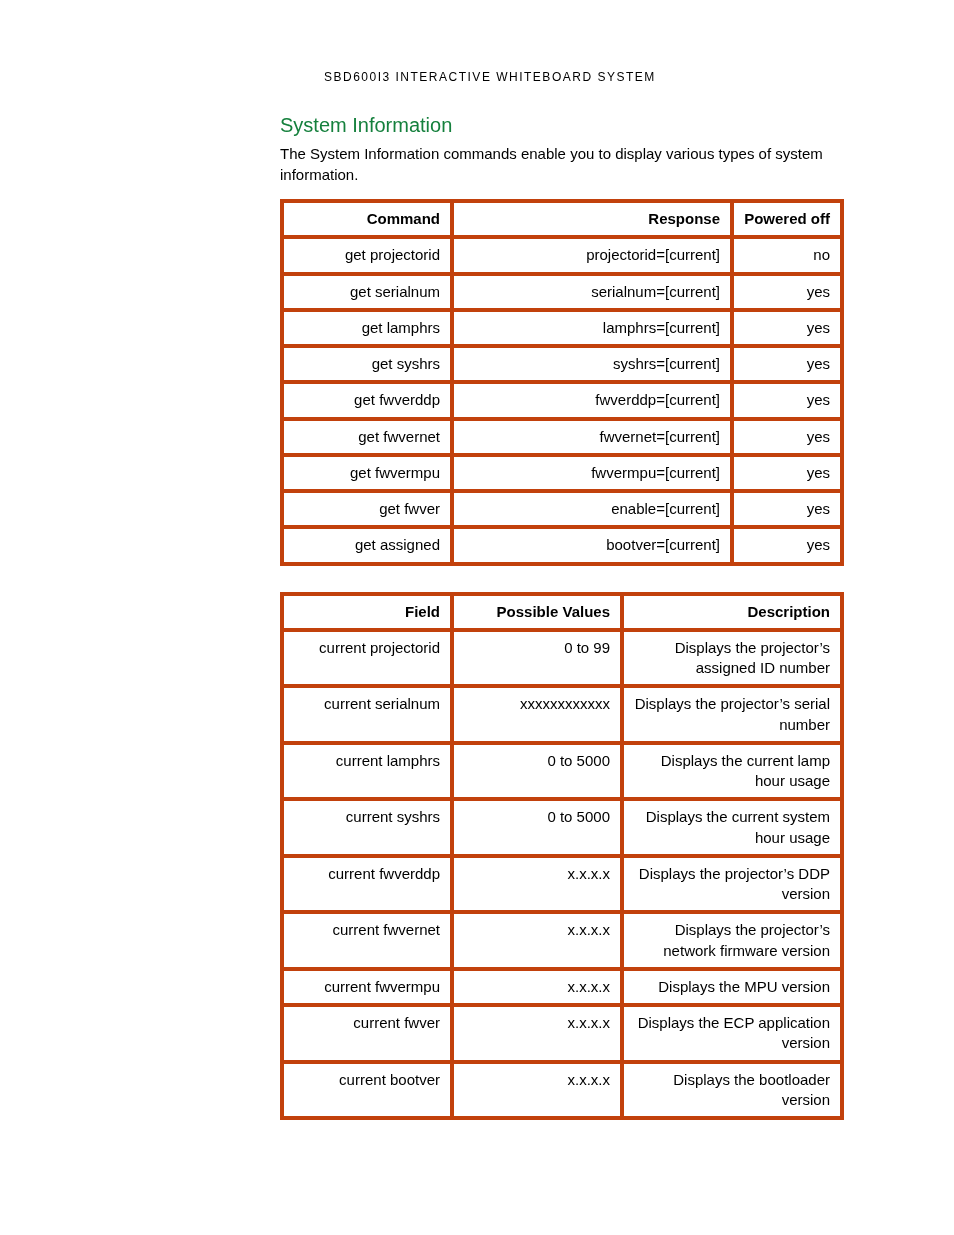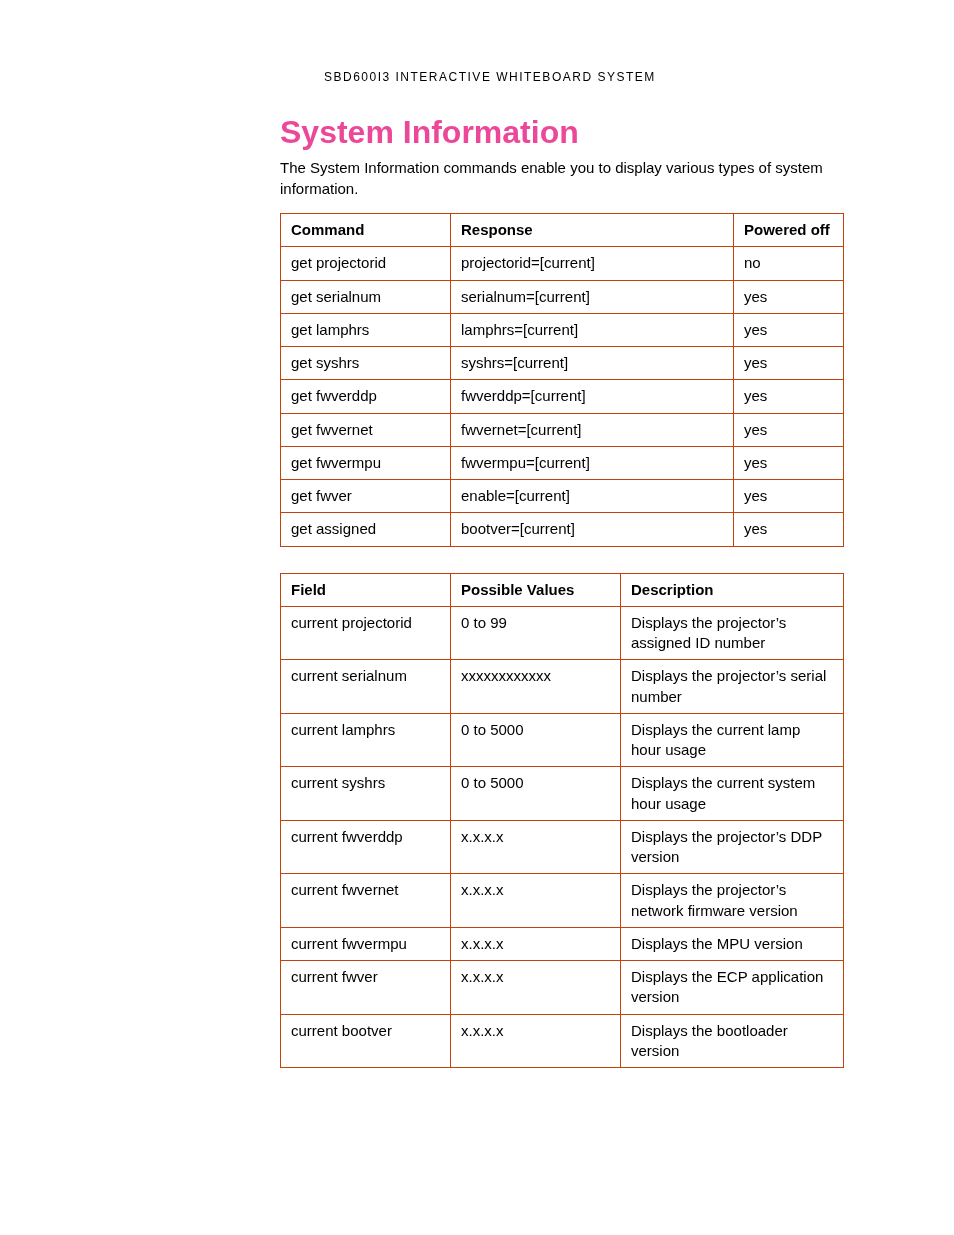"System Information" h2.section-title { color: #ec4899 -> #15803d; font-size: 32px -> 20px; font-weight: 700 -> 400 }
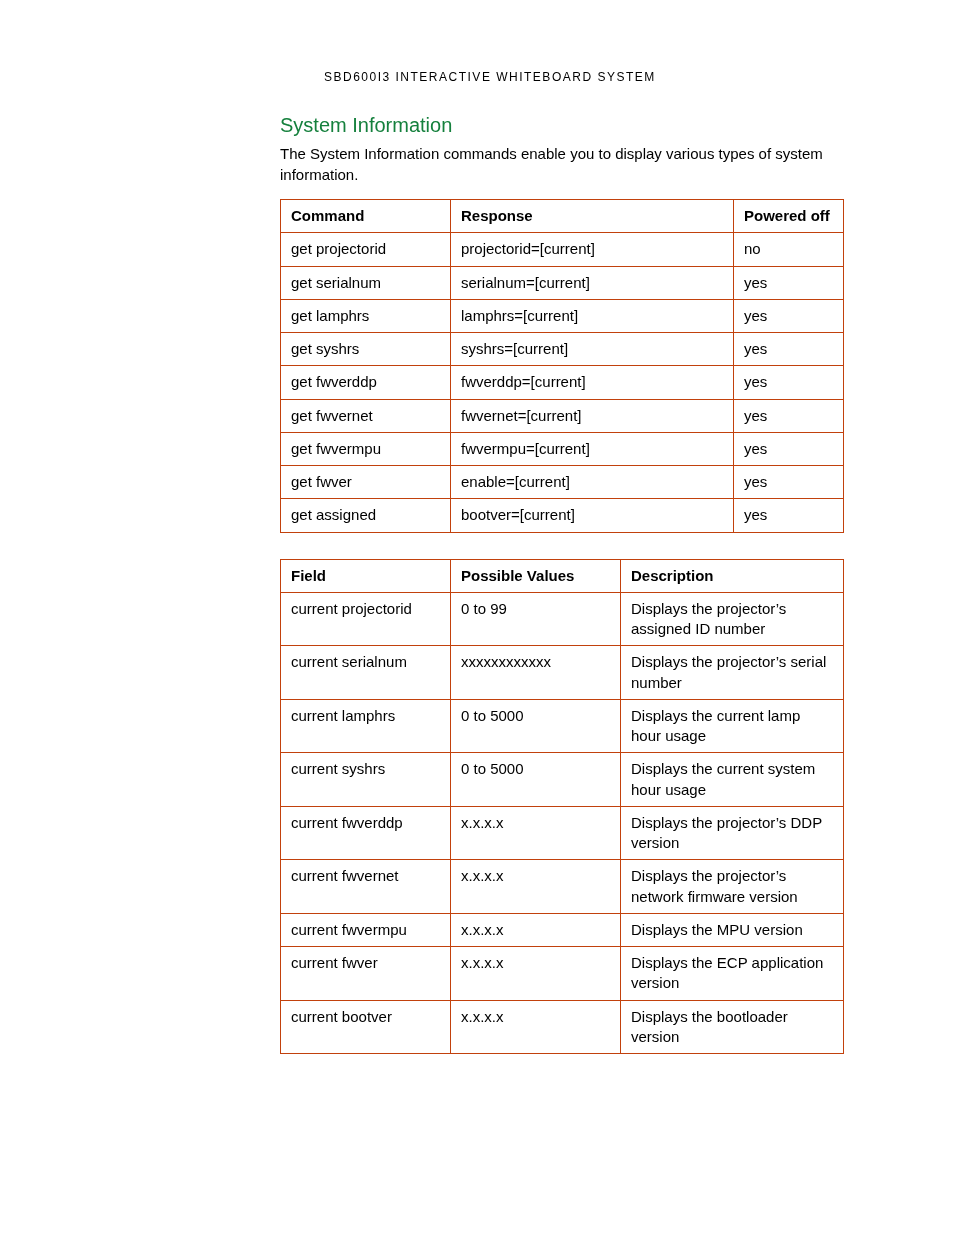"Command" th, td { border: 1px solid #c2410c -> 4px solid #c2410c; text-align: left -> right }
